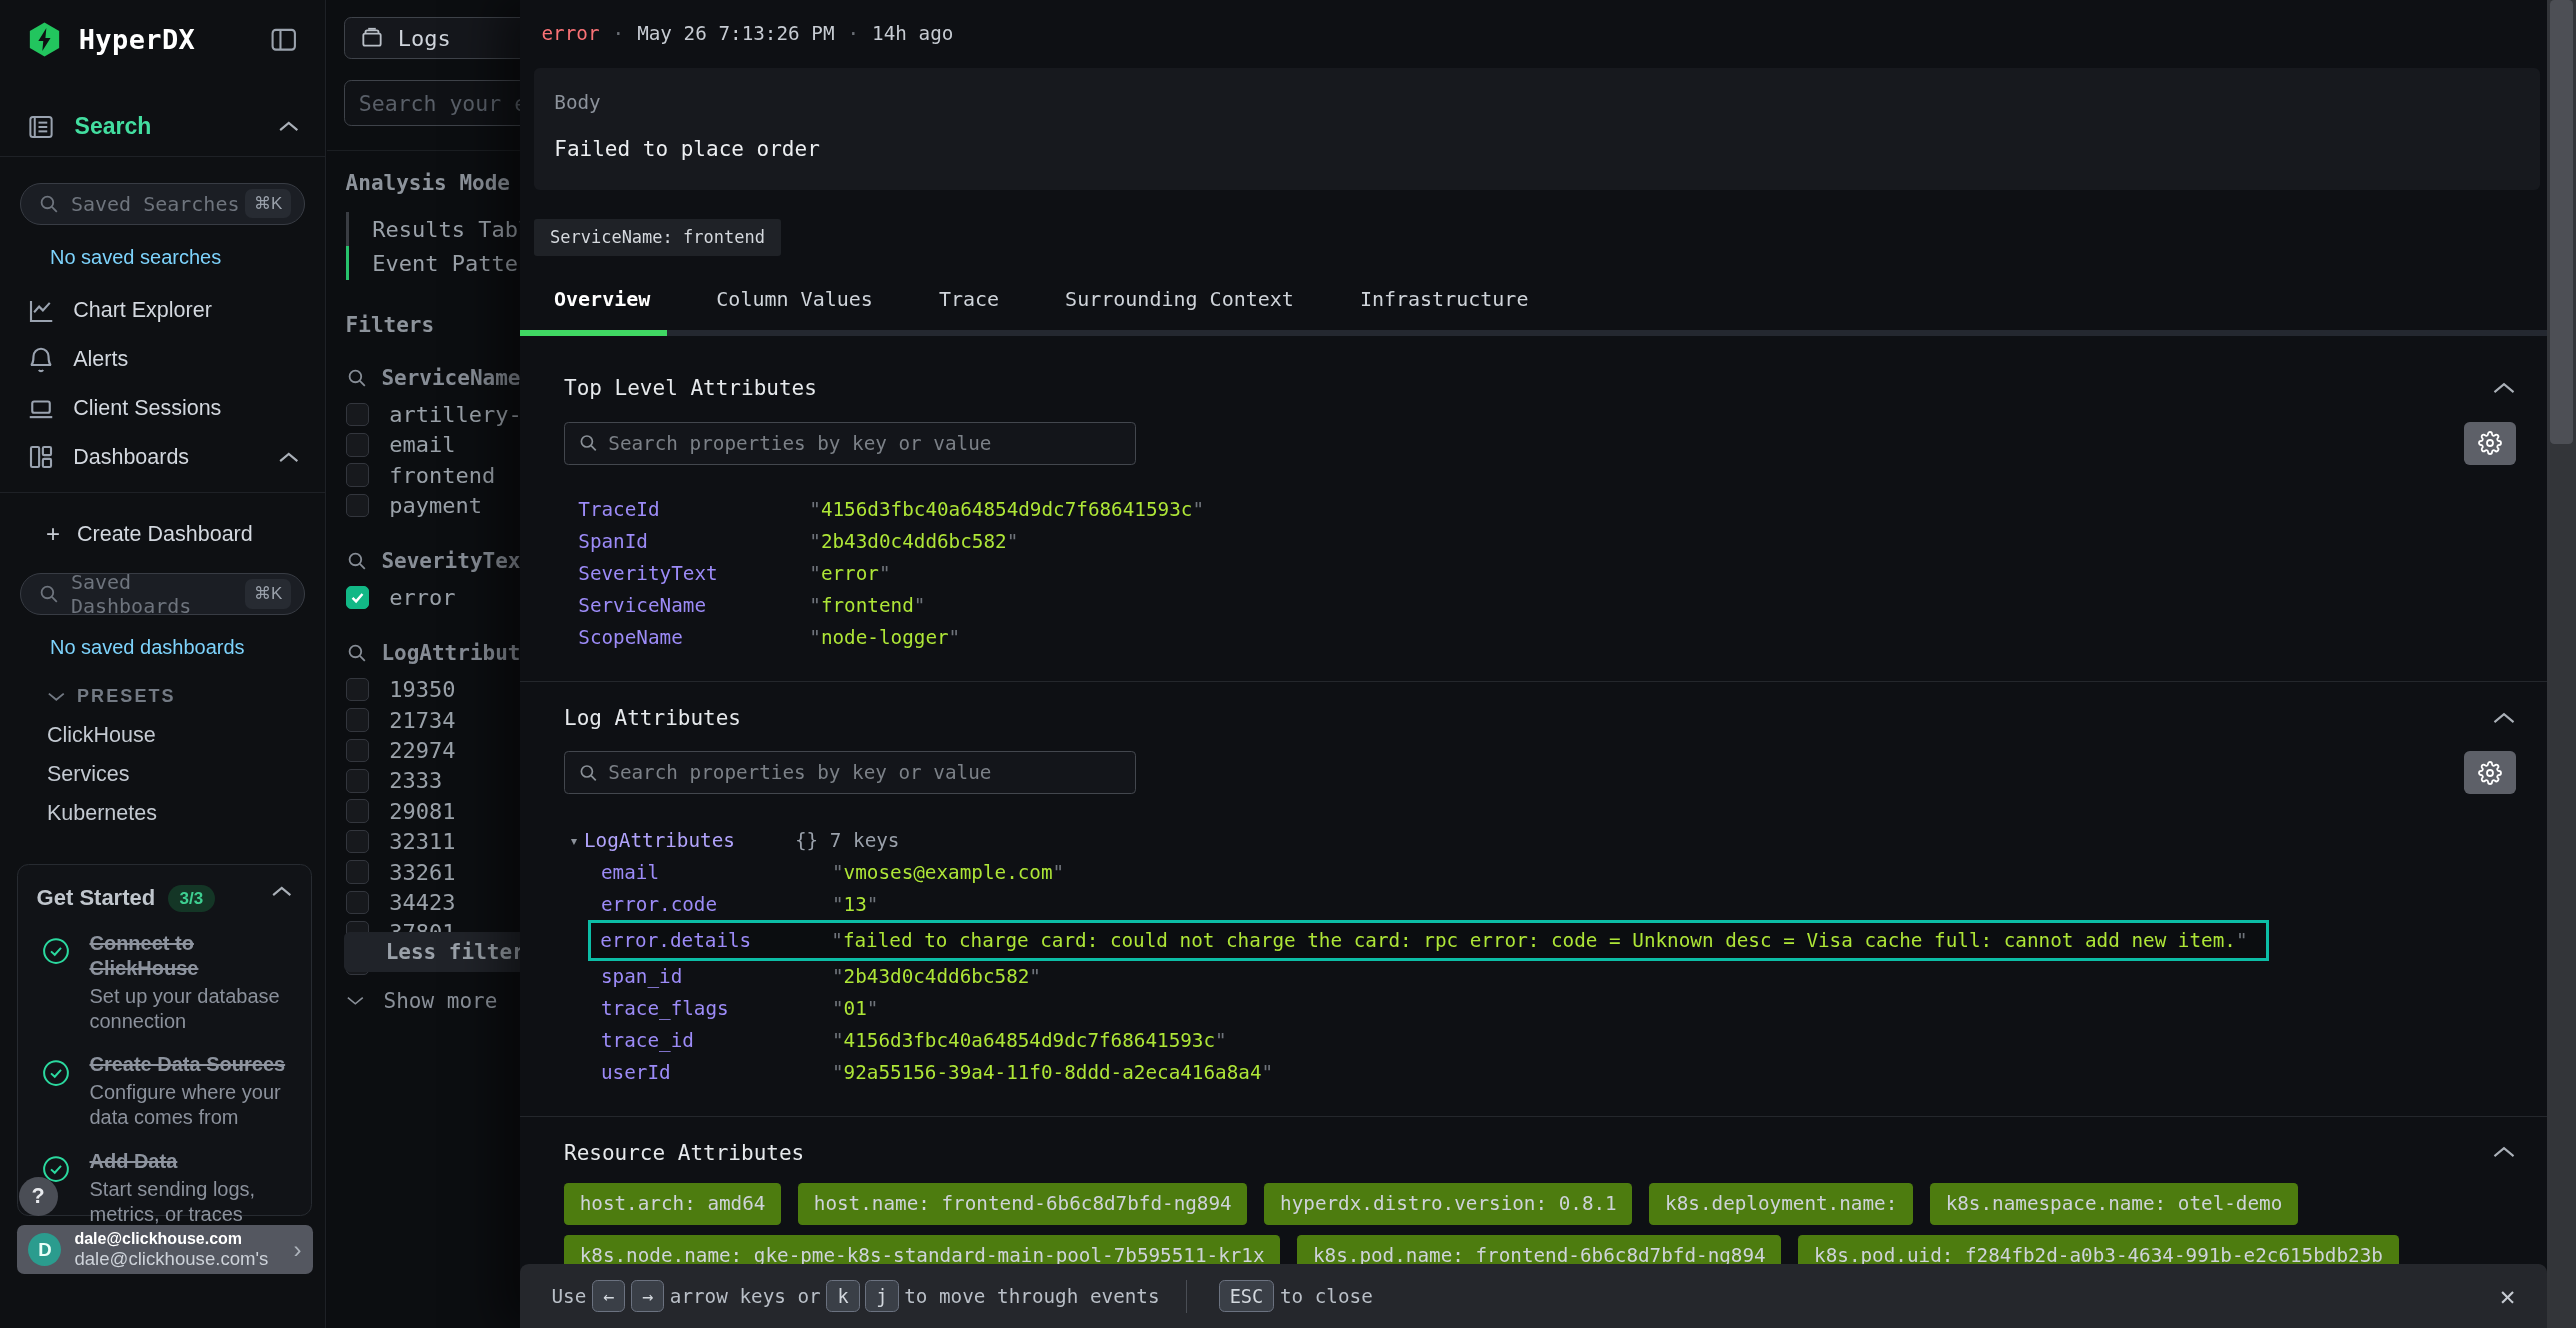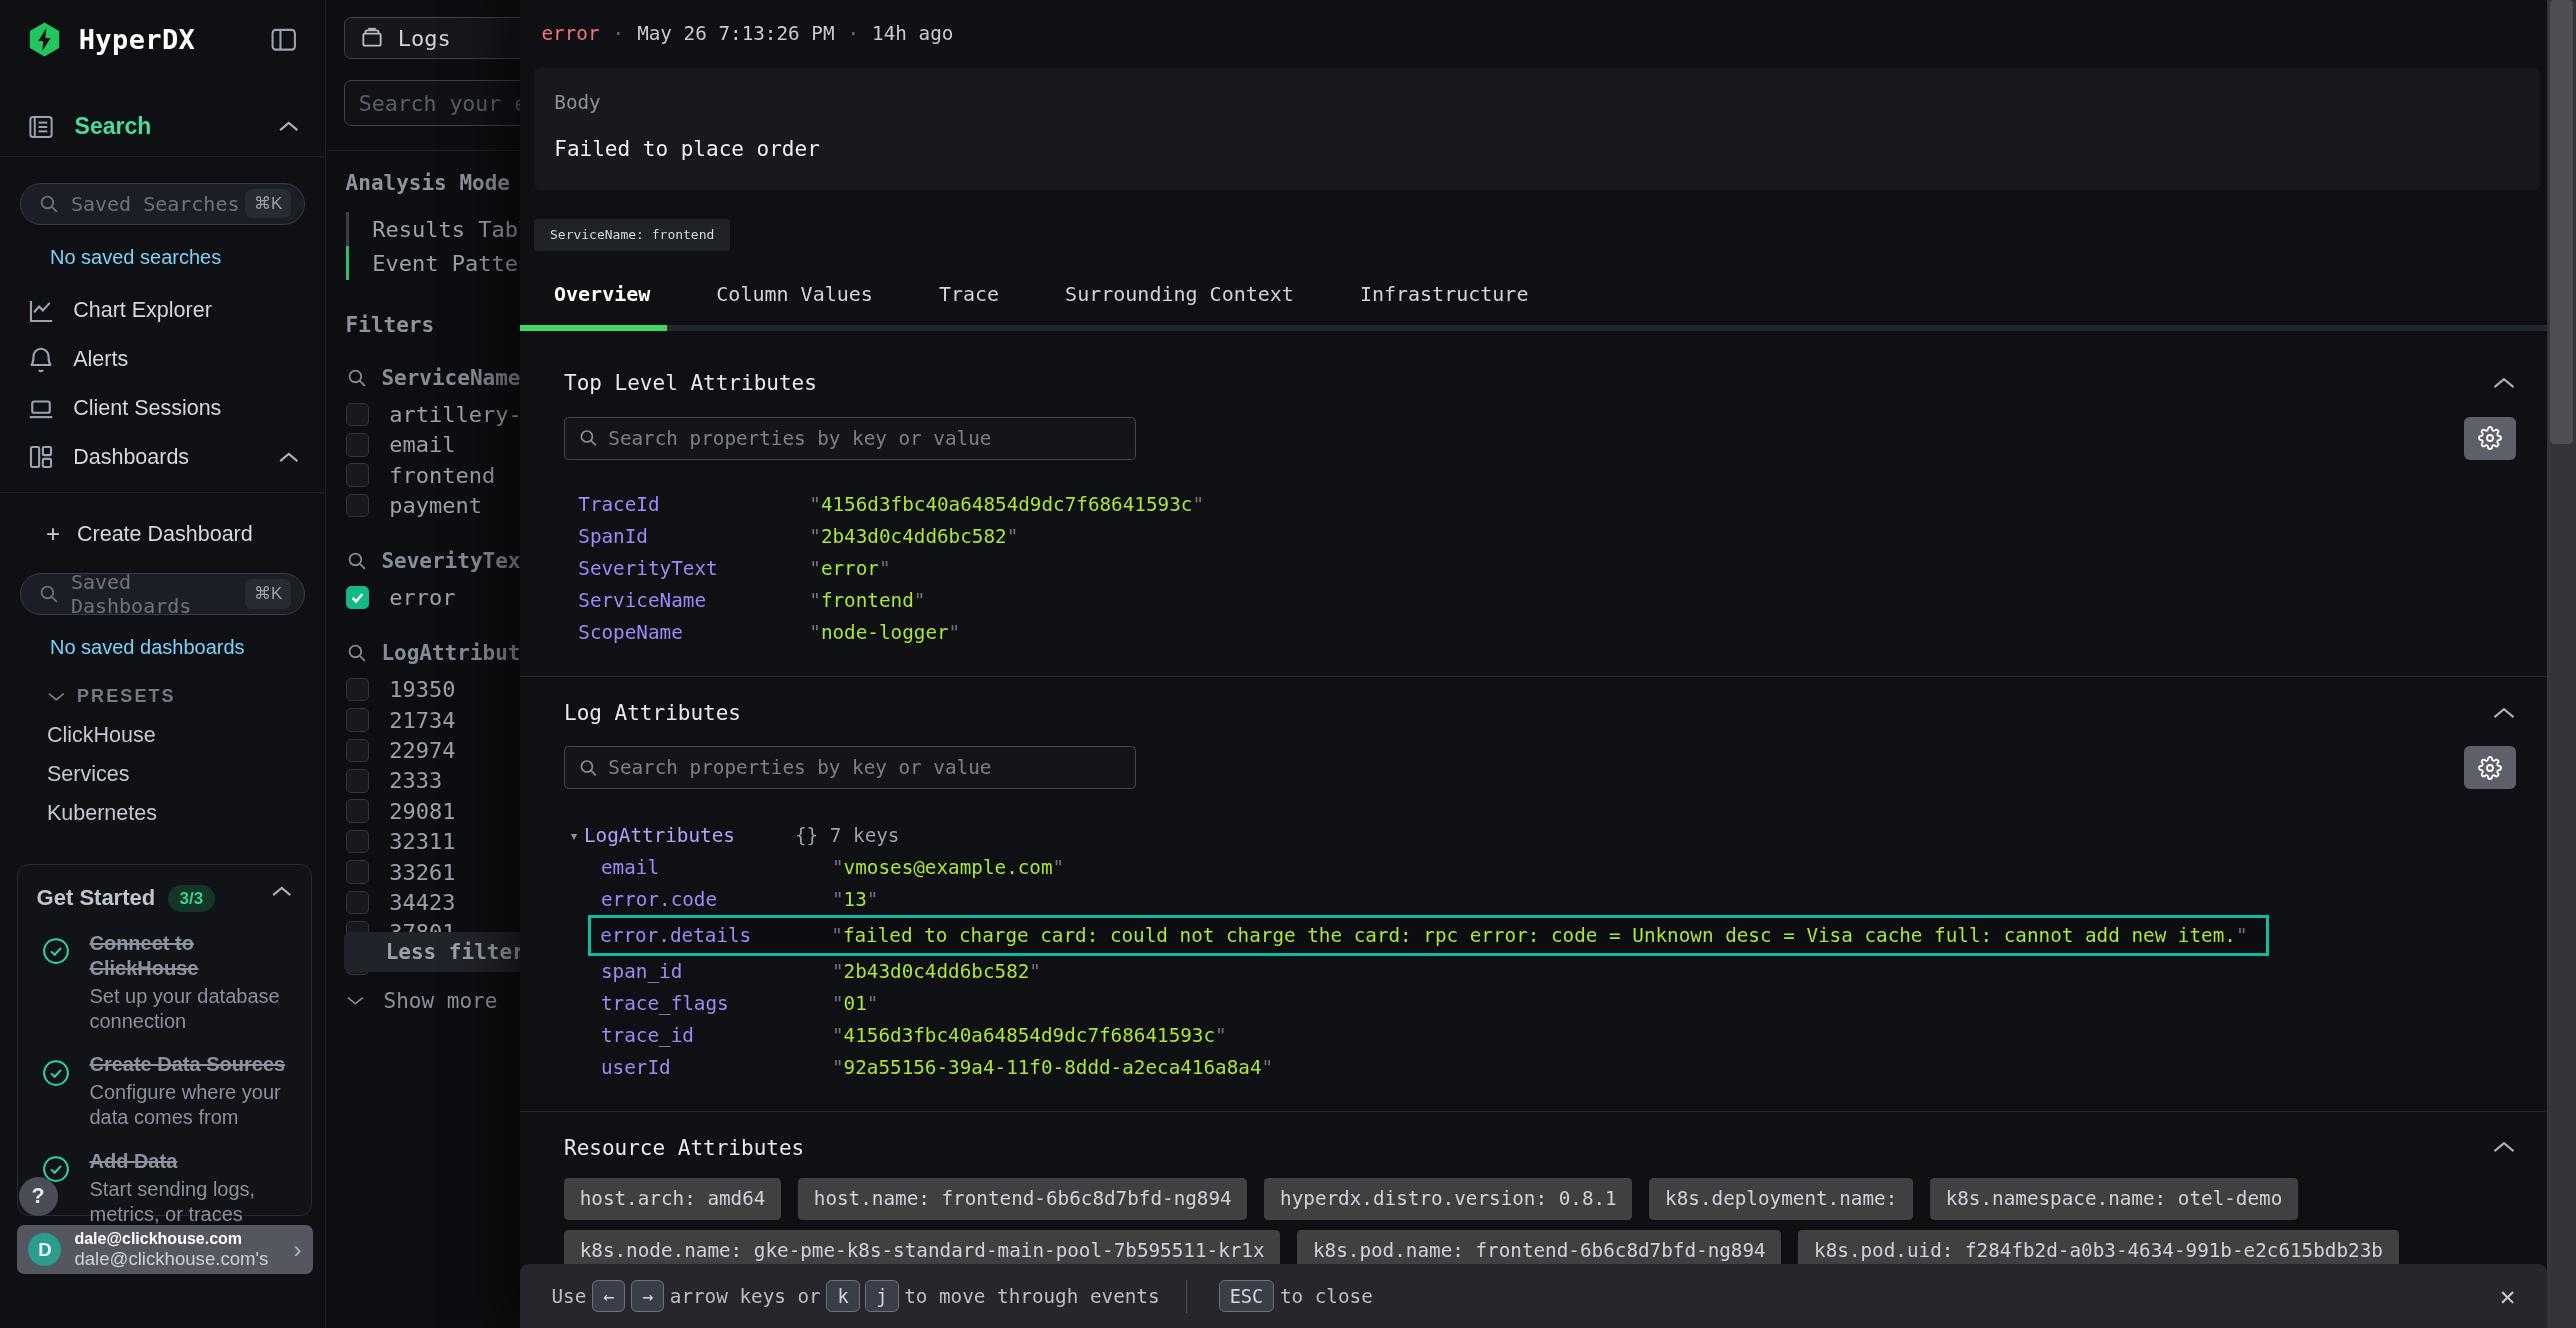"ServiceName: frontend" .svc-tag { font-size: 13px -> 17px }
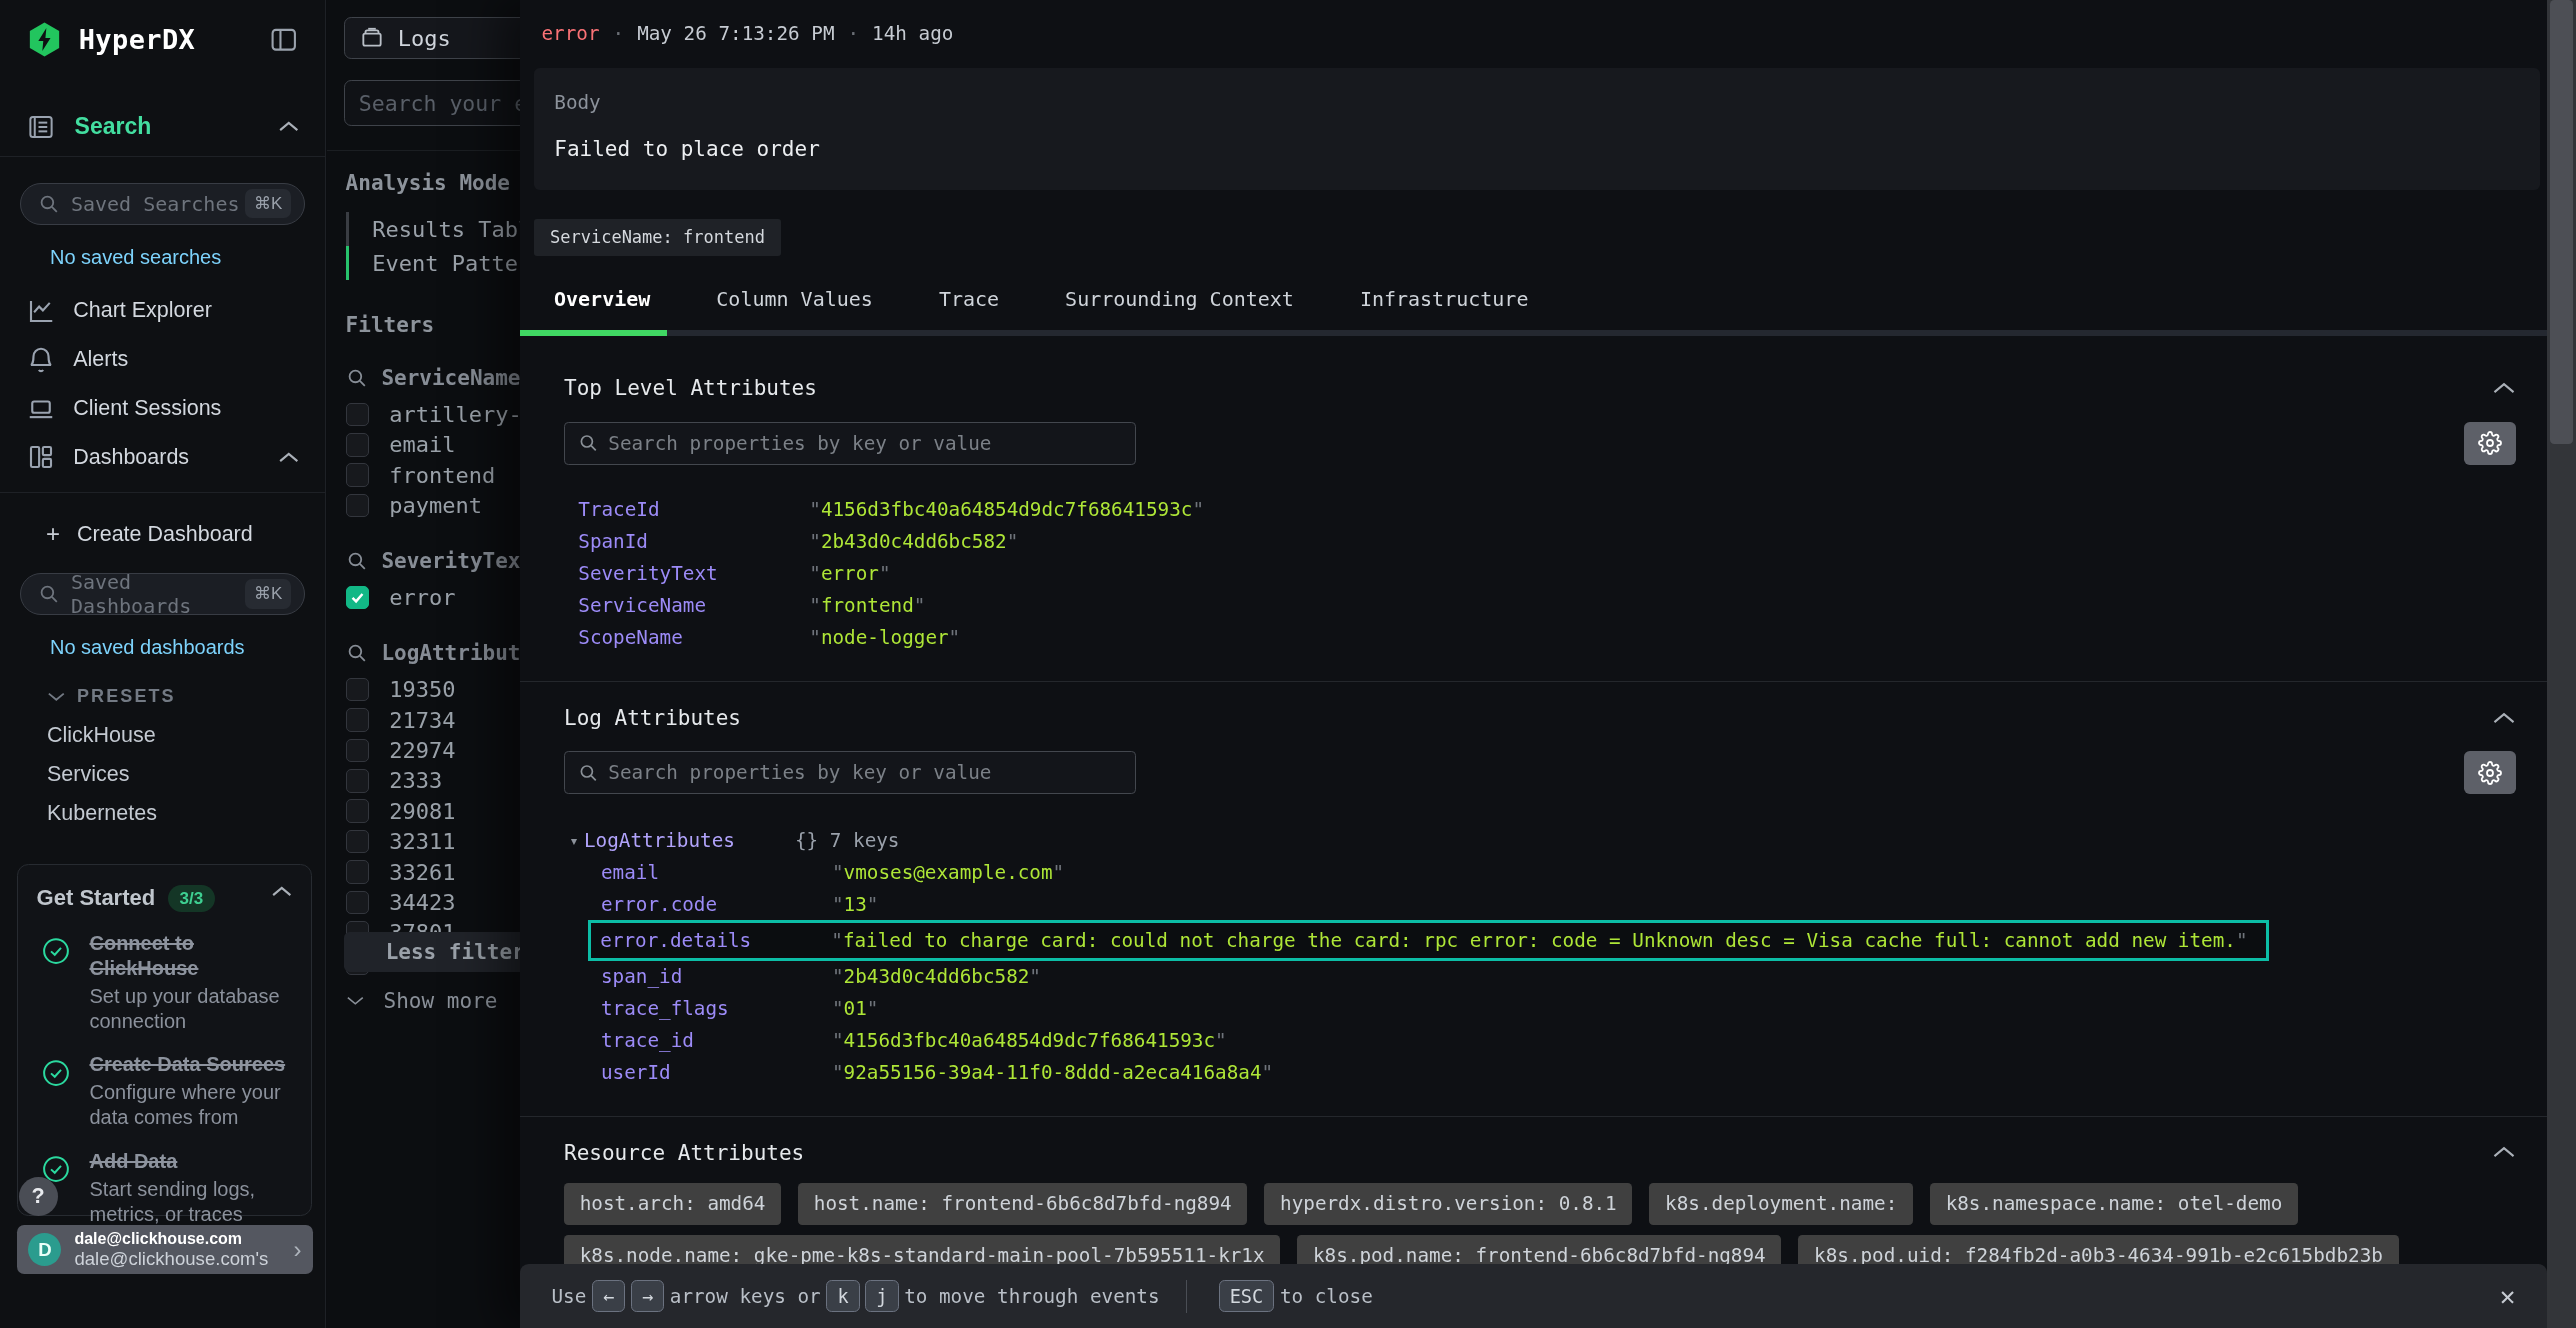"host.arch: amd64" .chip { background: #404040 -> #4d7c0f }
